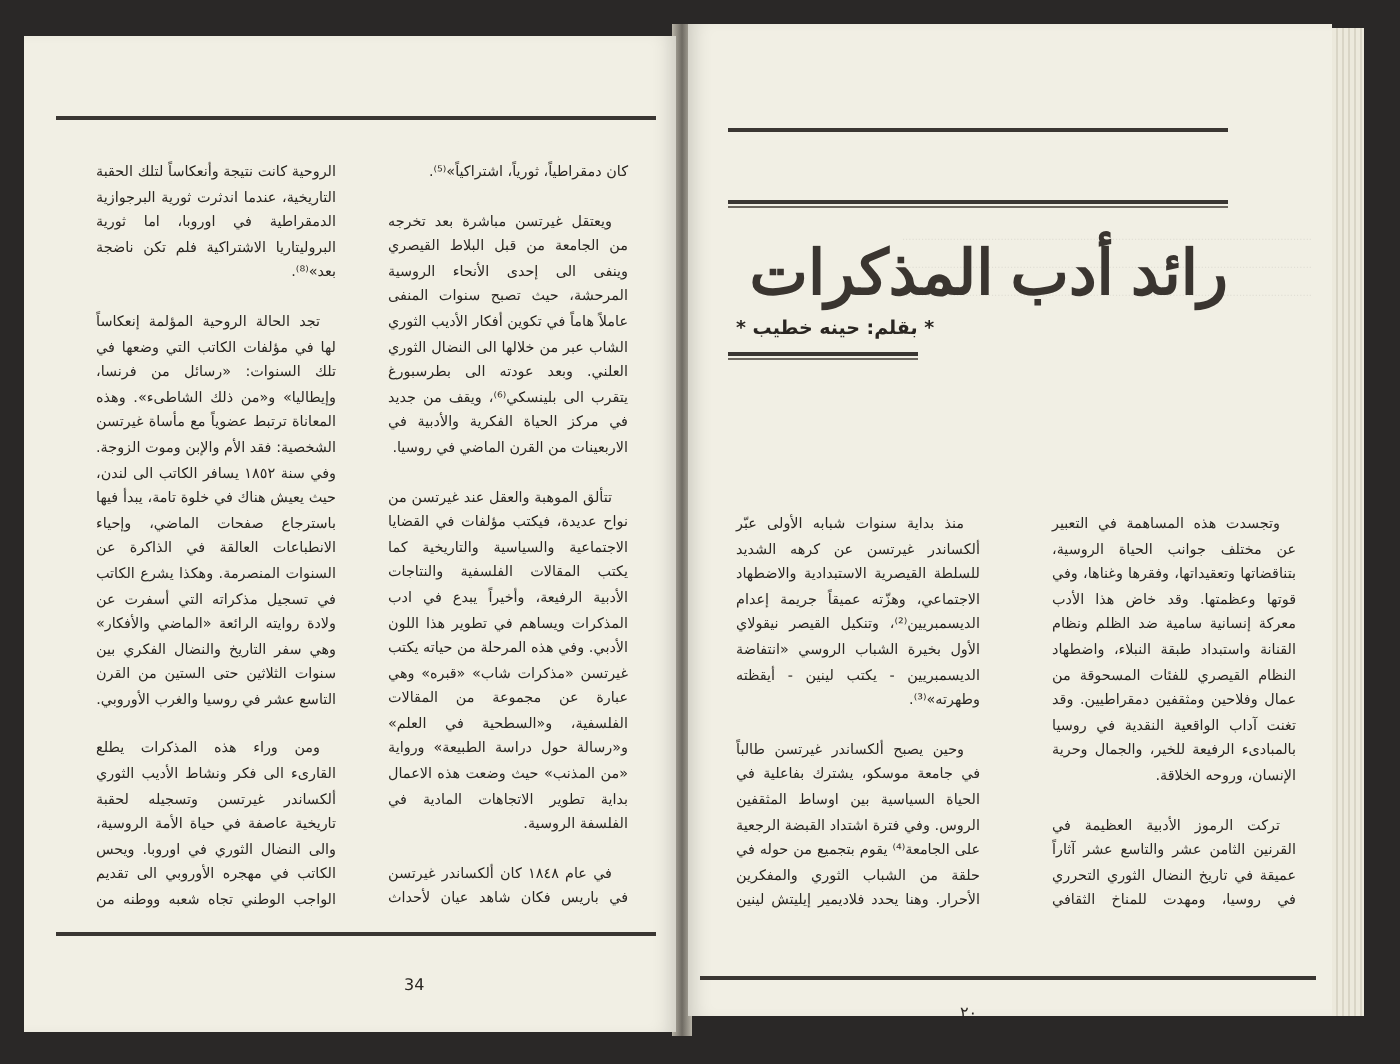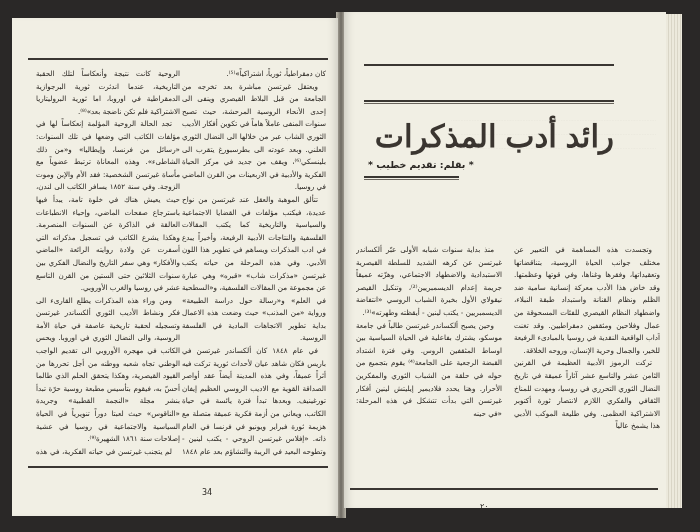"الروحية كانت نتيجة وأنعكاساً لتلك" .col p { margin: 0 -> 12px }
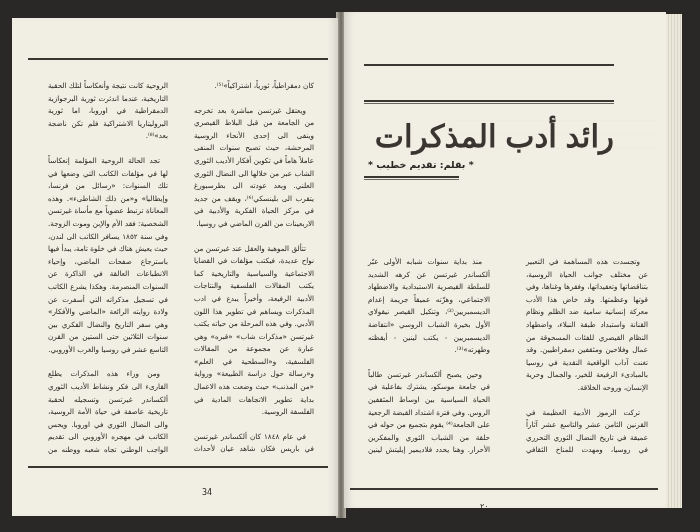"* بقلم: تقديم خطيب *" div.byline { text: تقديم -> حينه }
